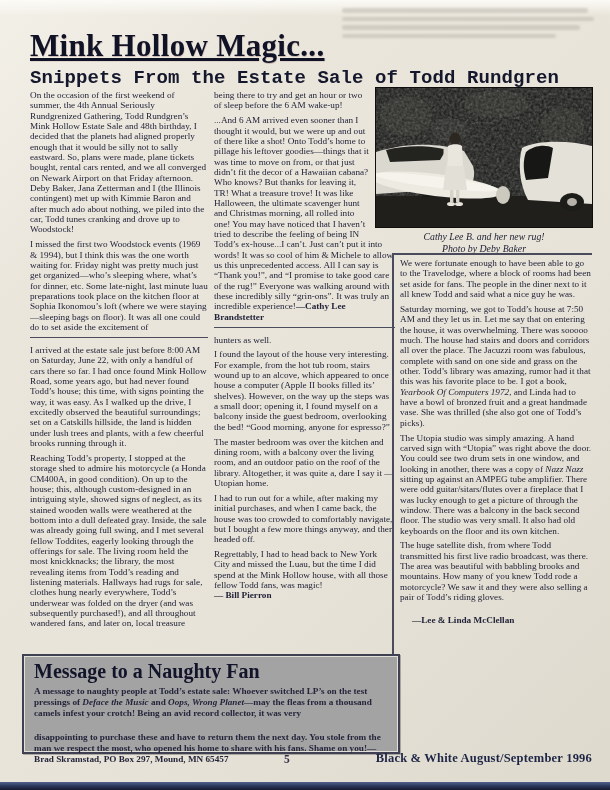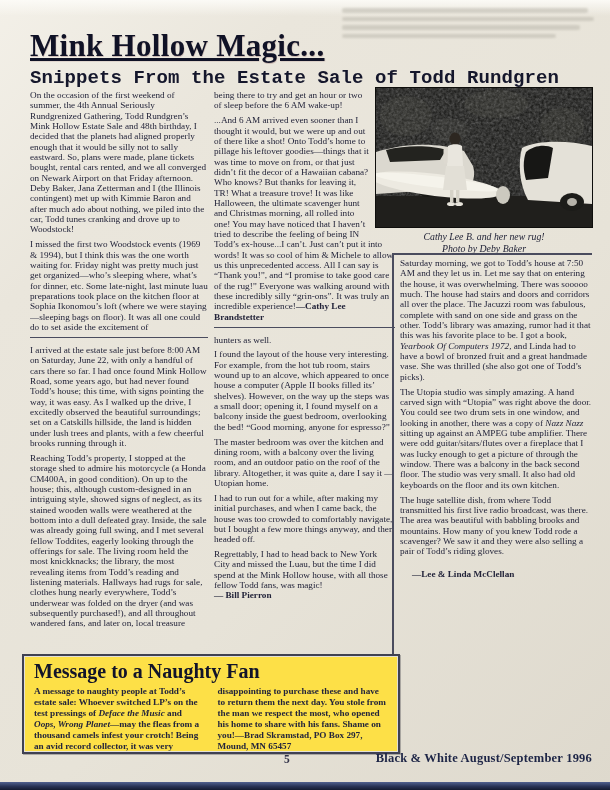"We were fortunate enough to" p { html: none -> <p>We were fortunate enough to have been able to go to the Travelodge, where a block of rooms had been set aside for fans. The people in the diner next to it all knew Todd and said what a nice guy he was.</p> }
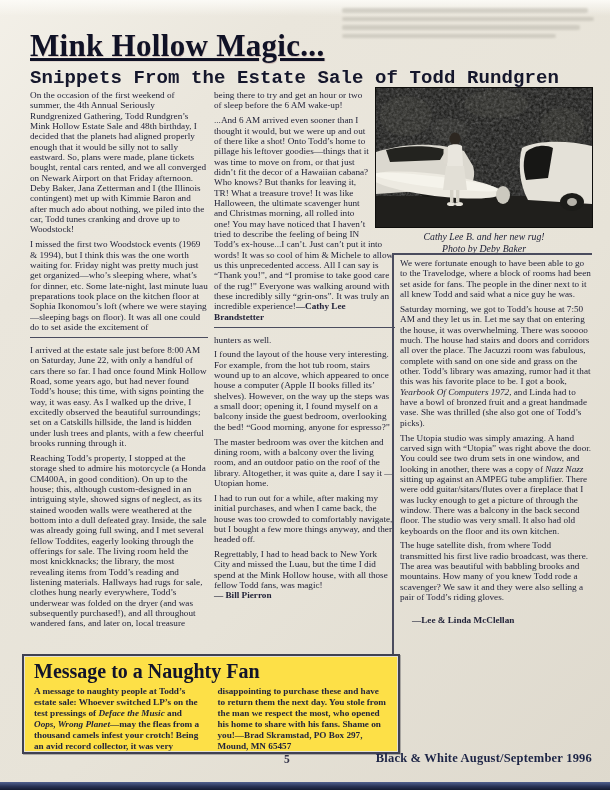"The huge satellite dish, from" p { text: scavenger -> motorcycle }
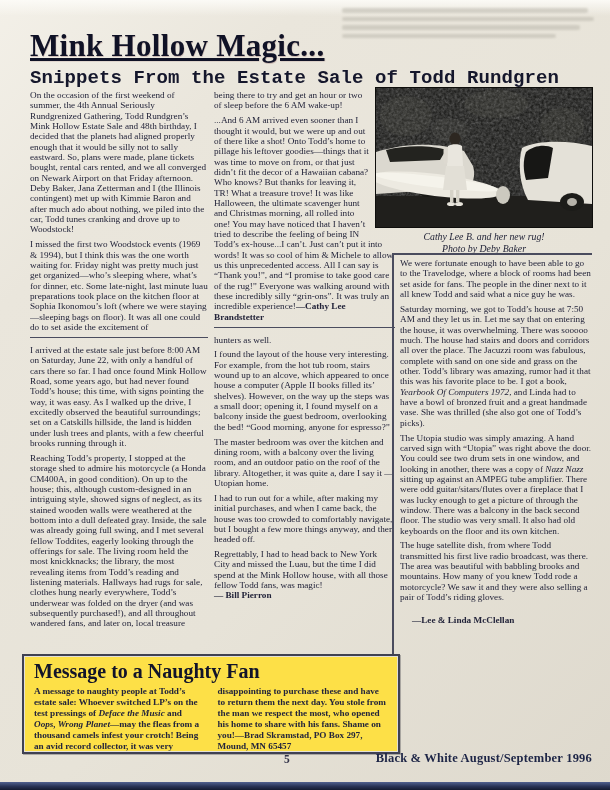"Message to a Naughty Fan" .naughty-box { background: #fde047 -> #a3a3a3 }
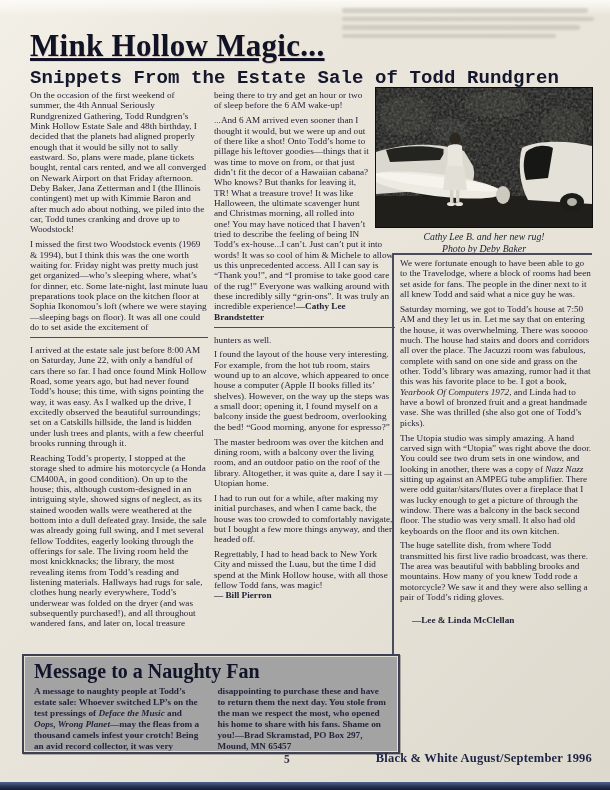"A message to naughty people" .naughty-cols { flex-direction: none -> column }
